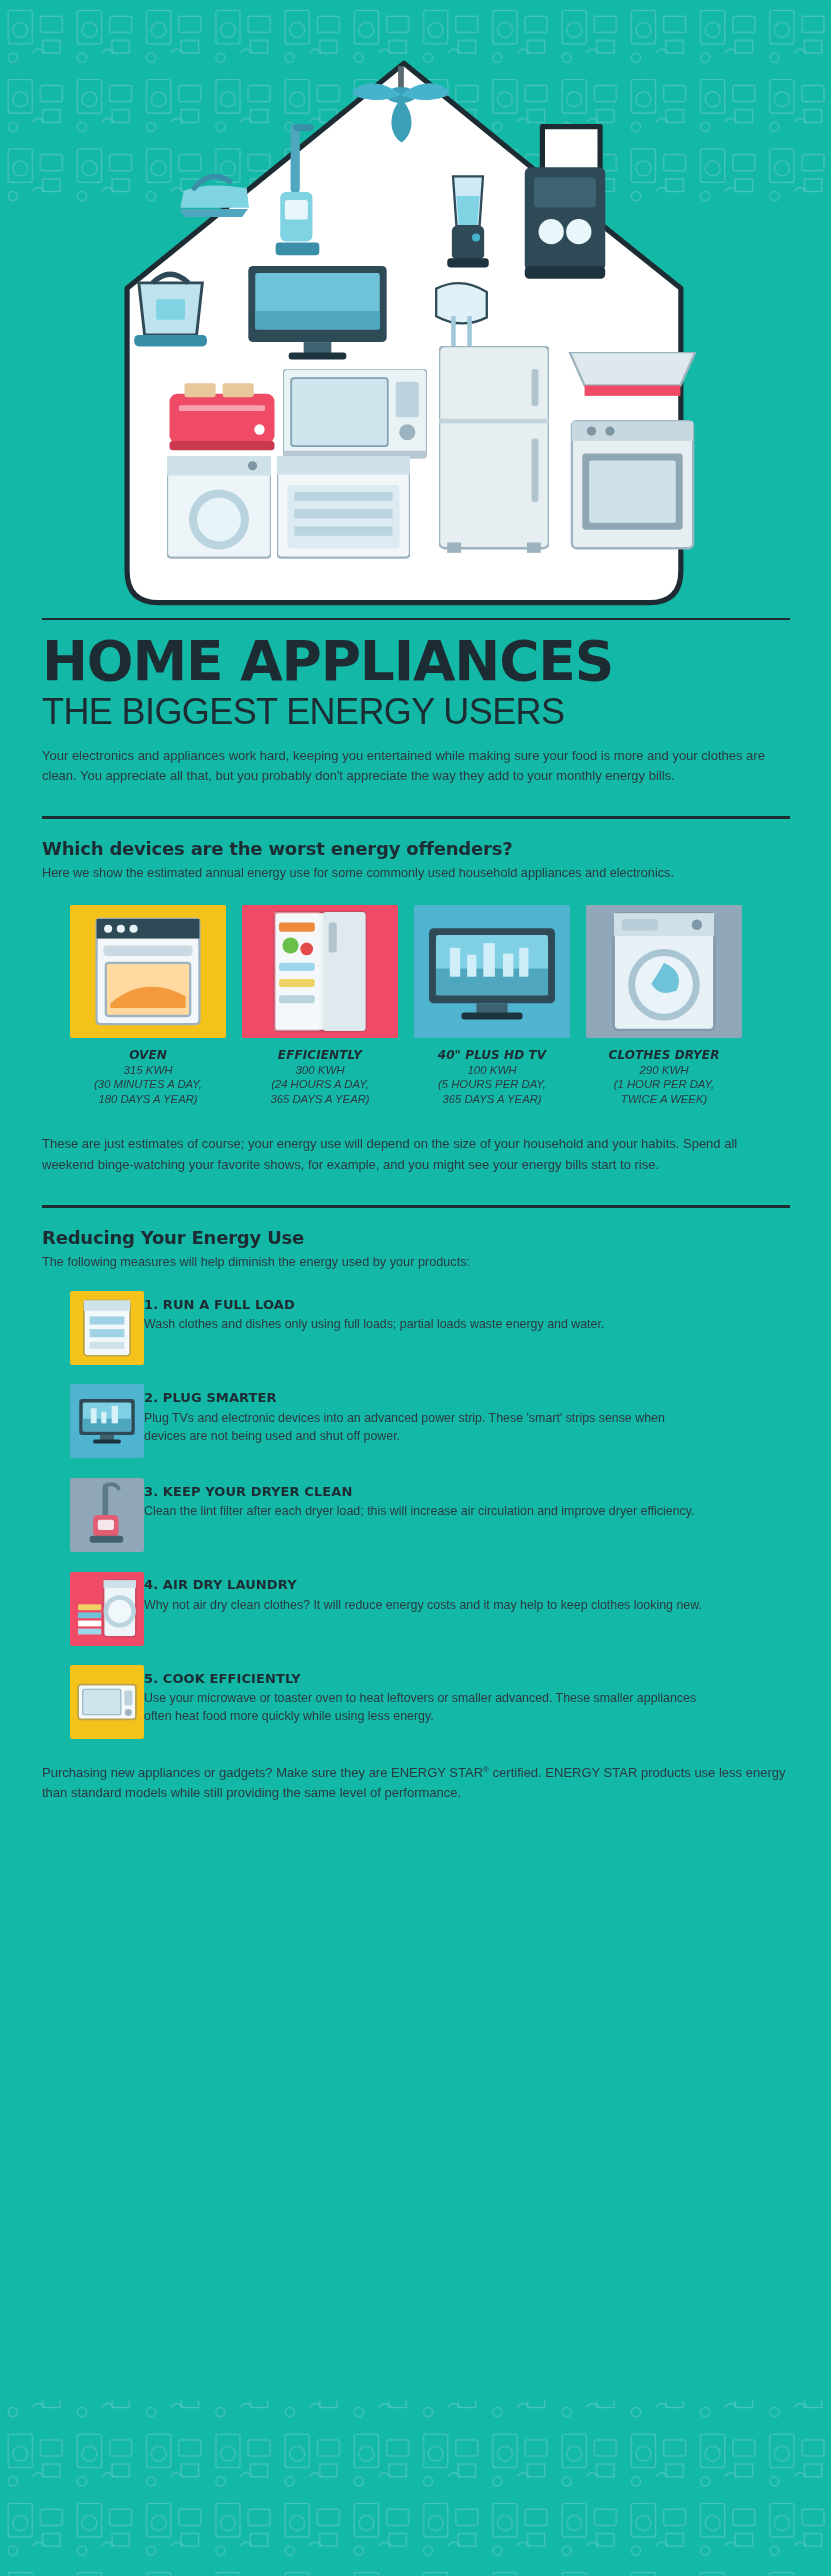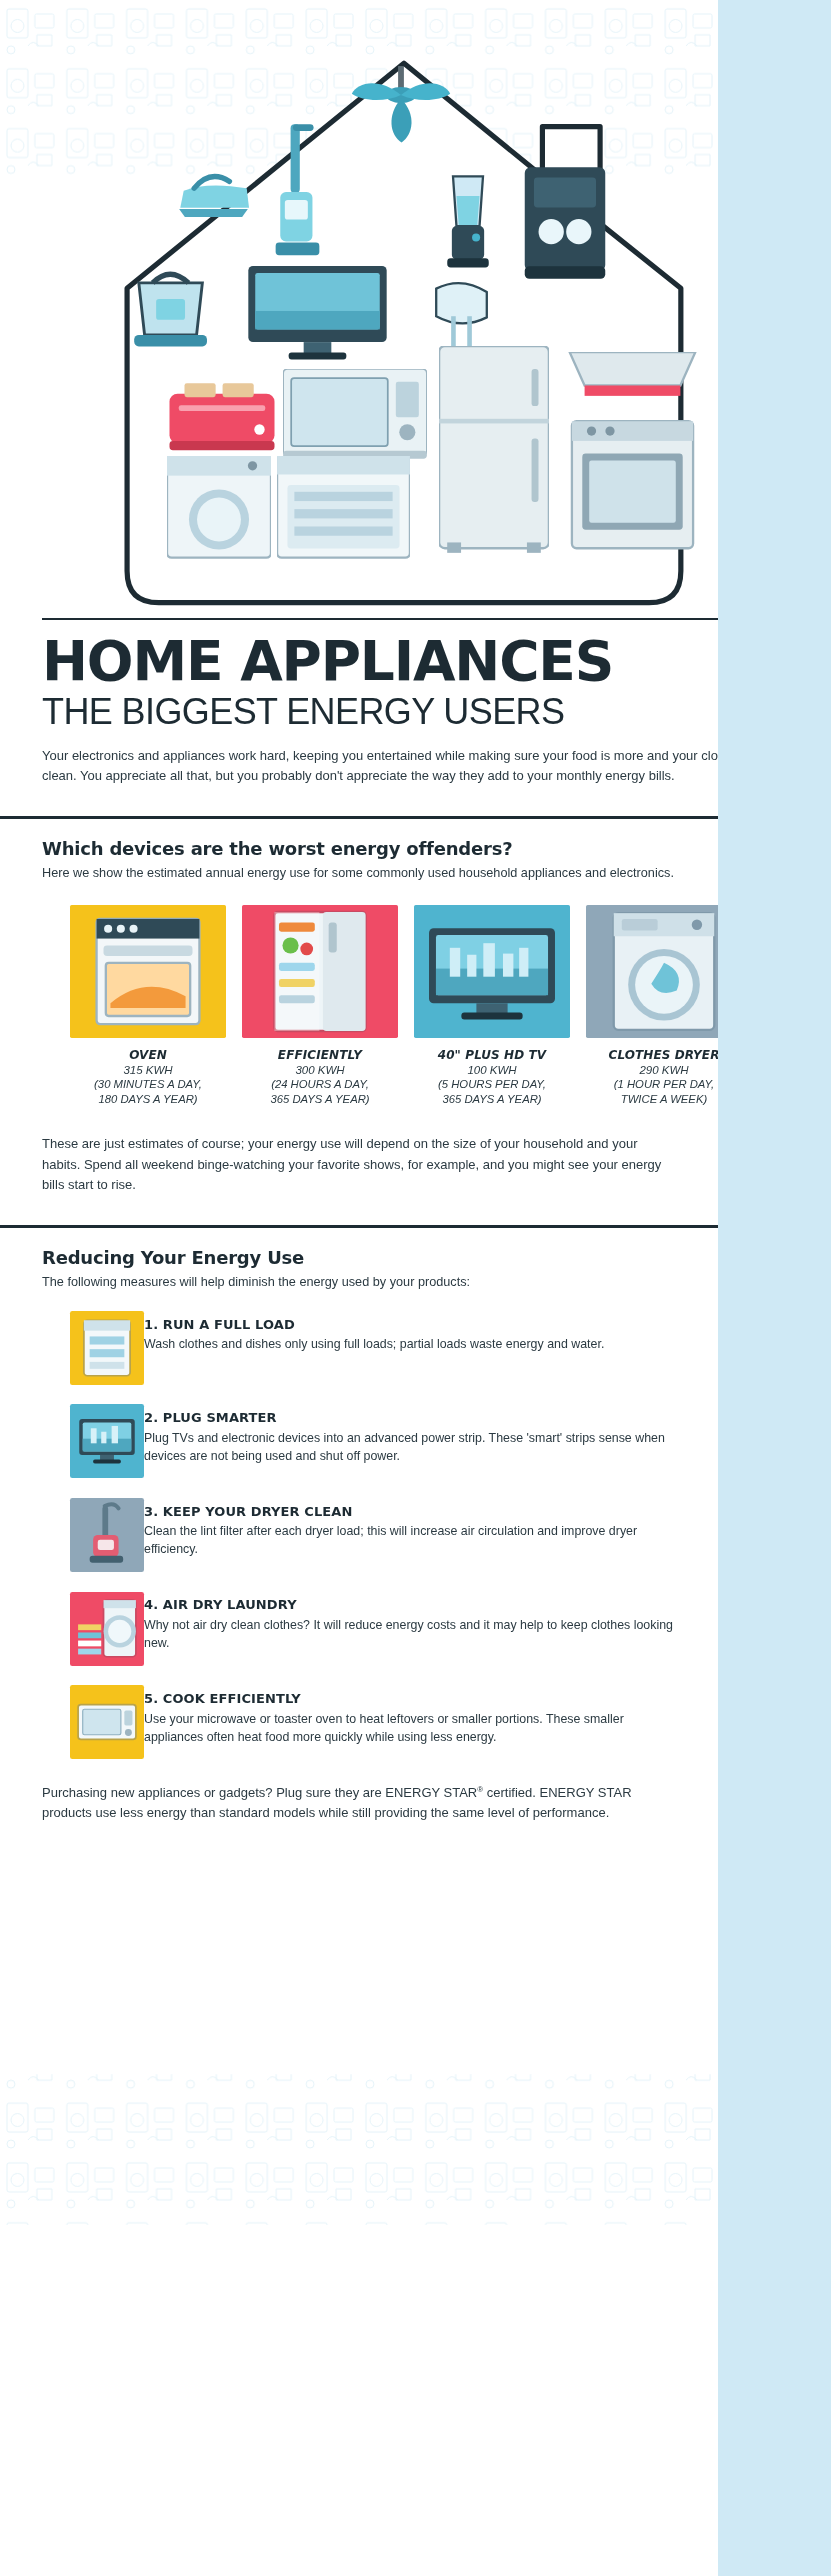"HOME APPLIANCES" .page { background: #ffffff -> #14b8a6; width: 718px -> 831px }
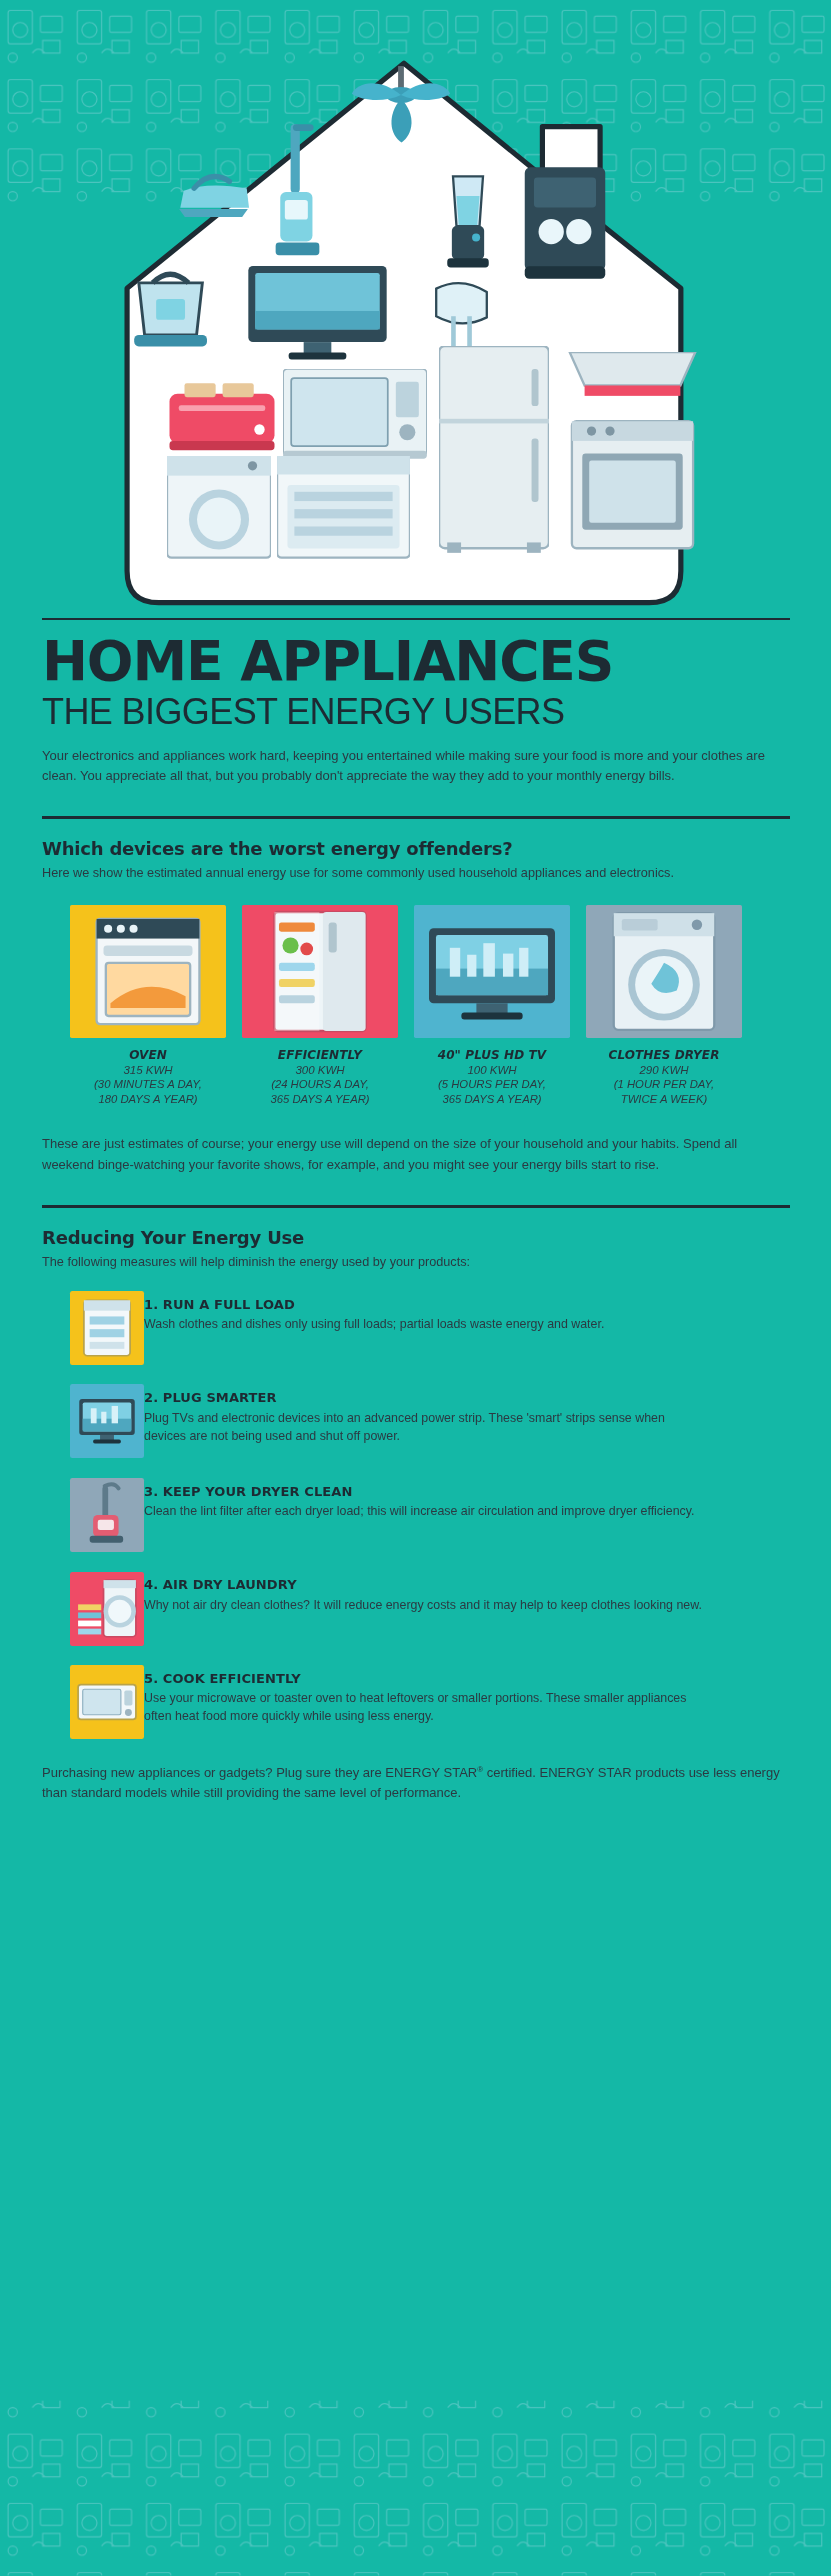"Use your microwave or toaster" div.tip-text { text: portions -> advanced }
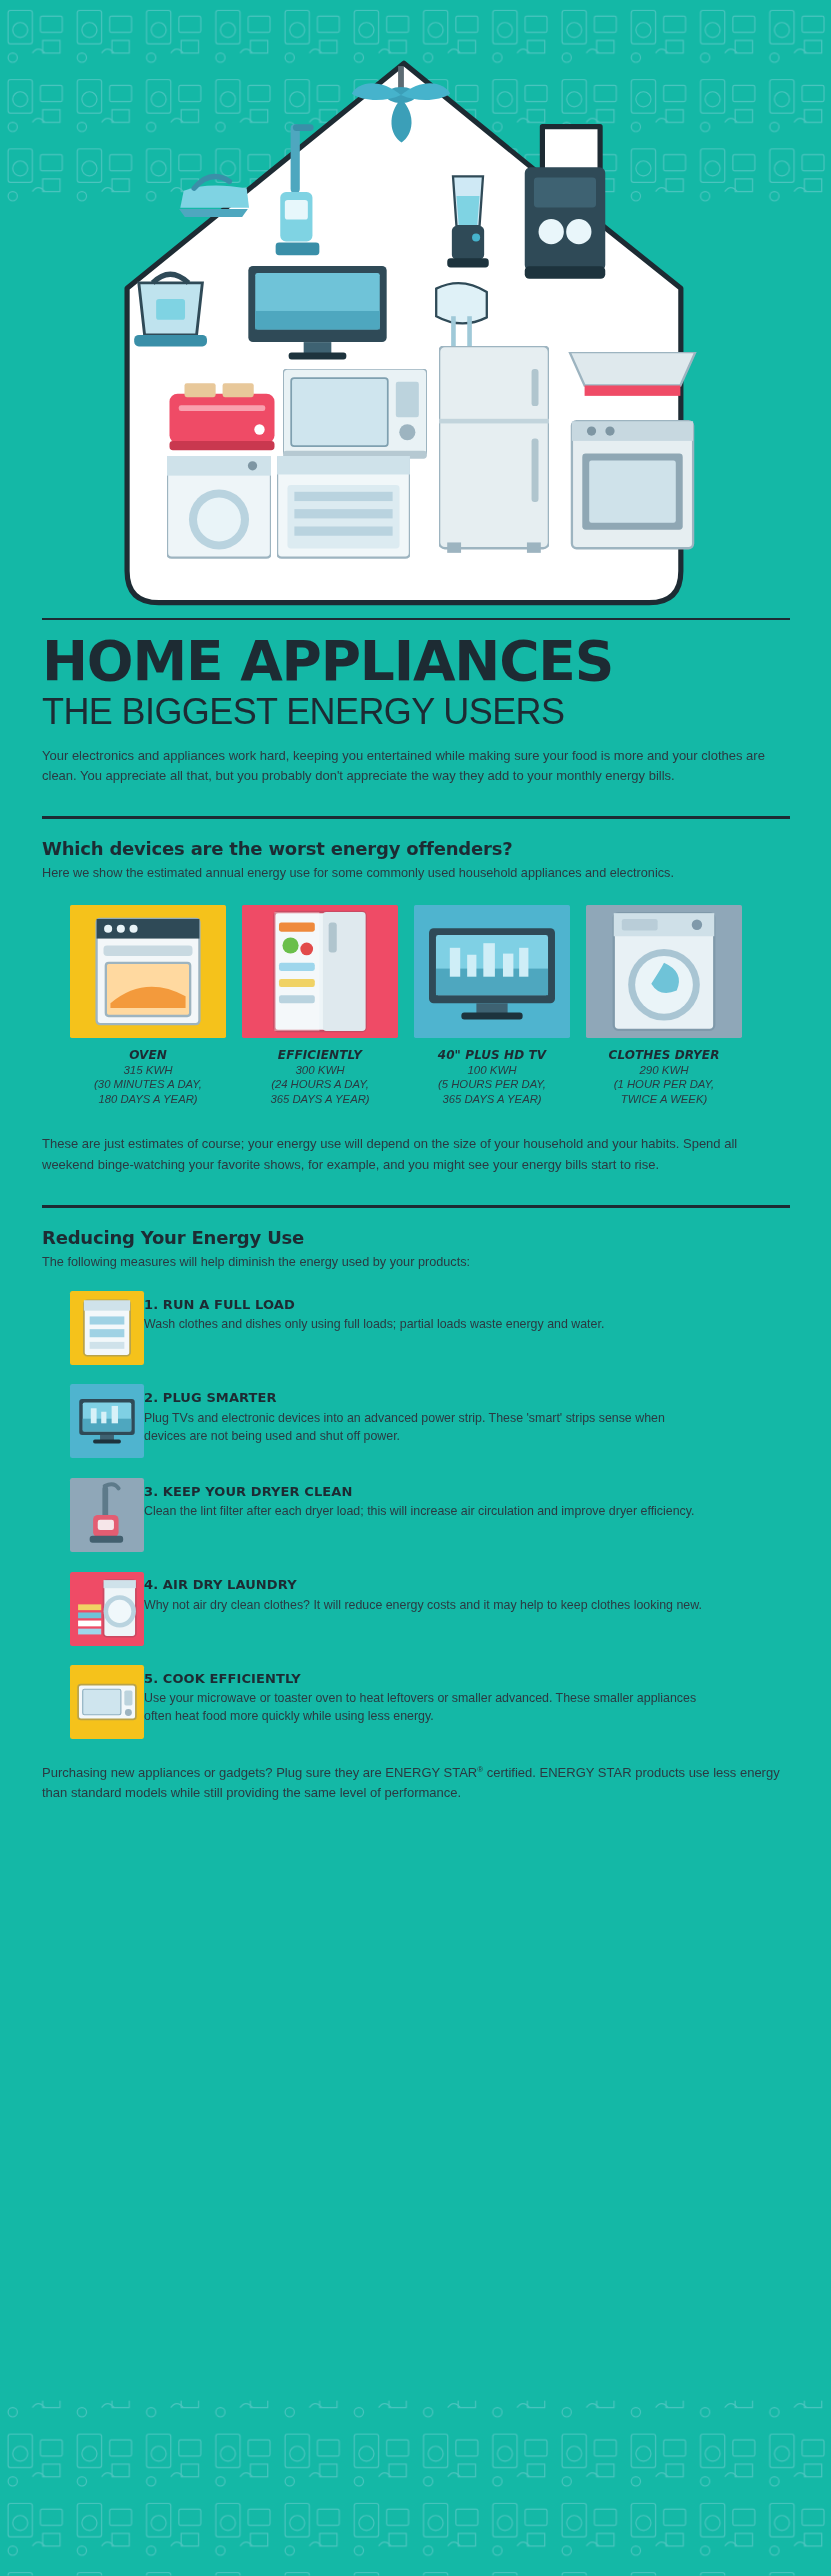"Purchasing new appliances or gadgets?" span { text: Plug -> Make }
